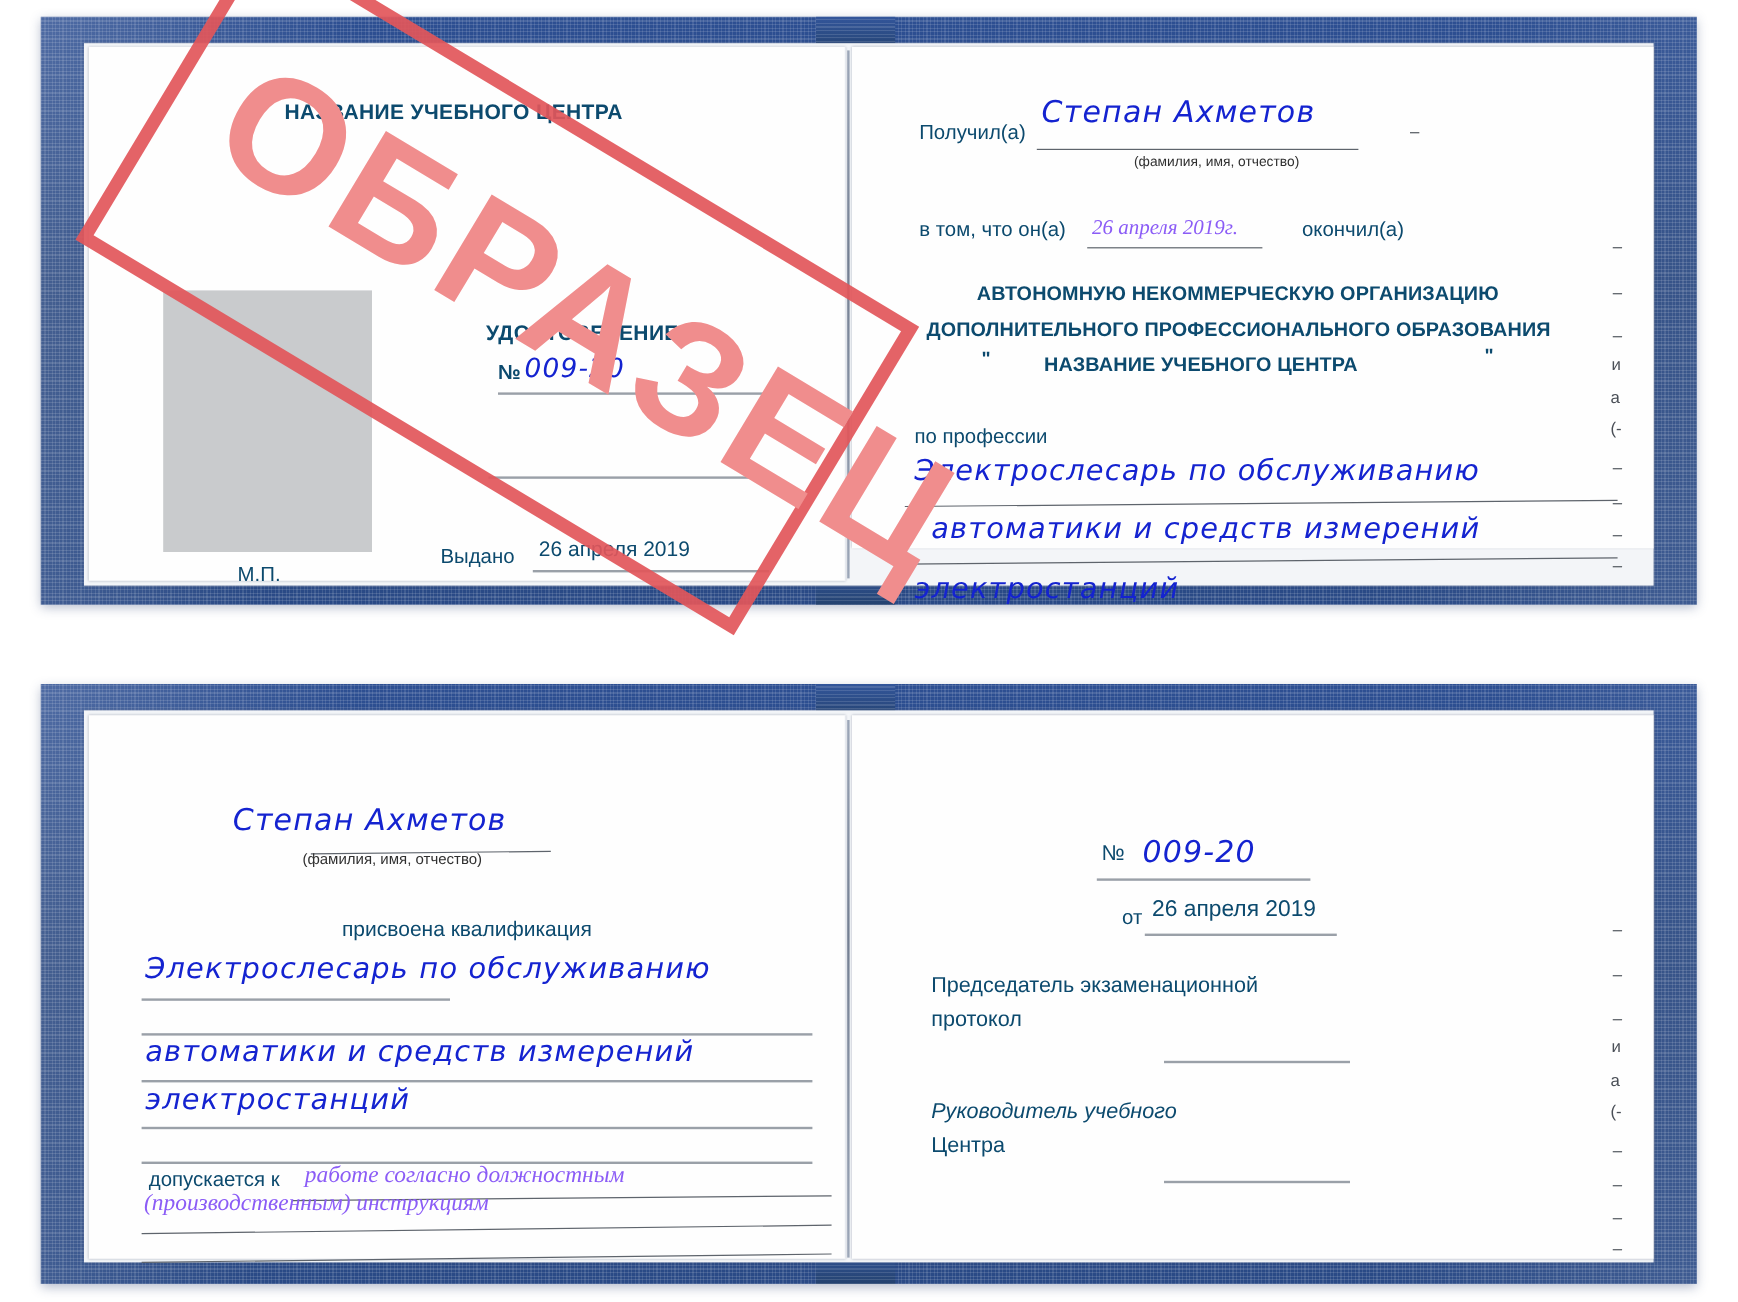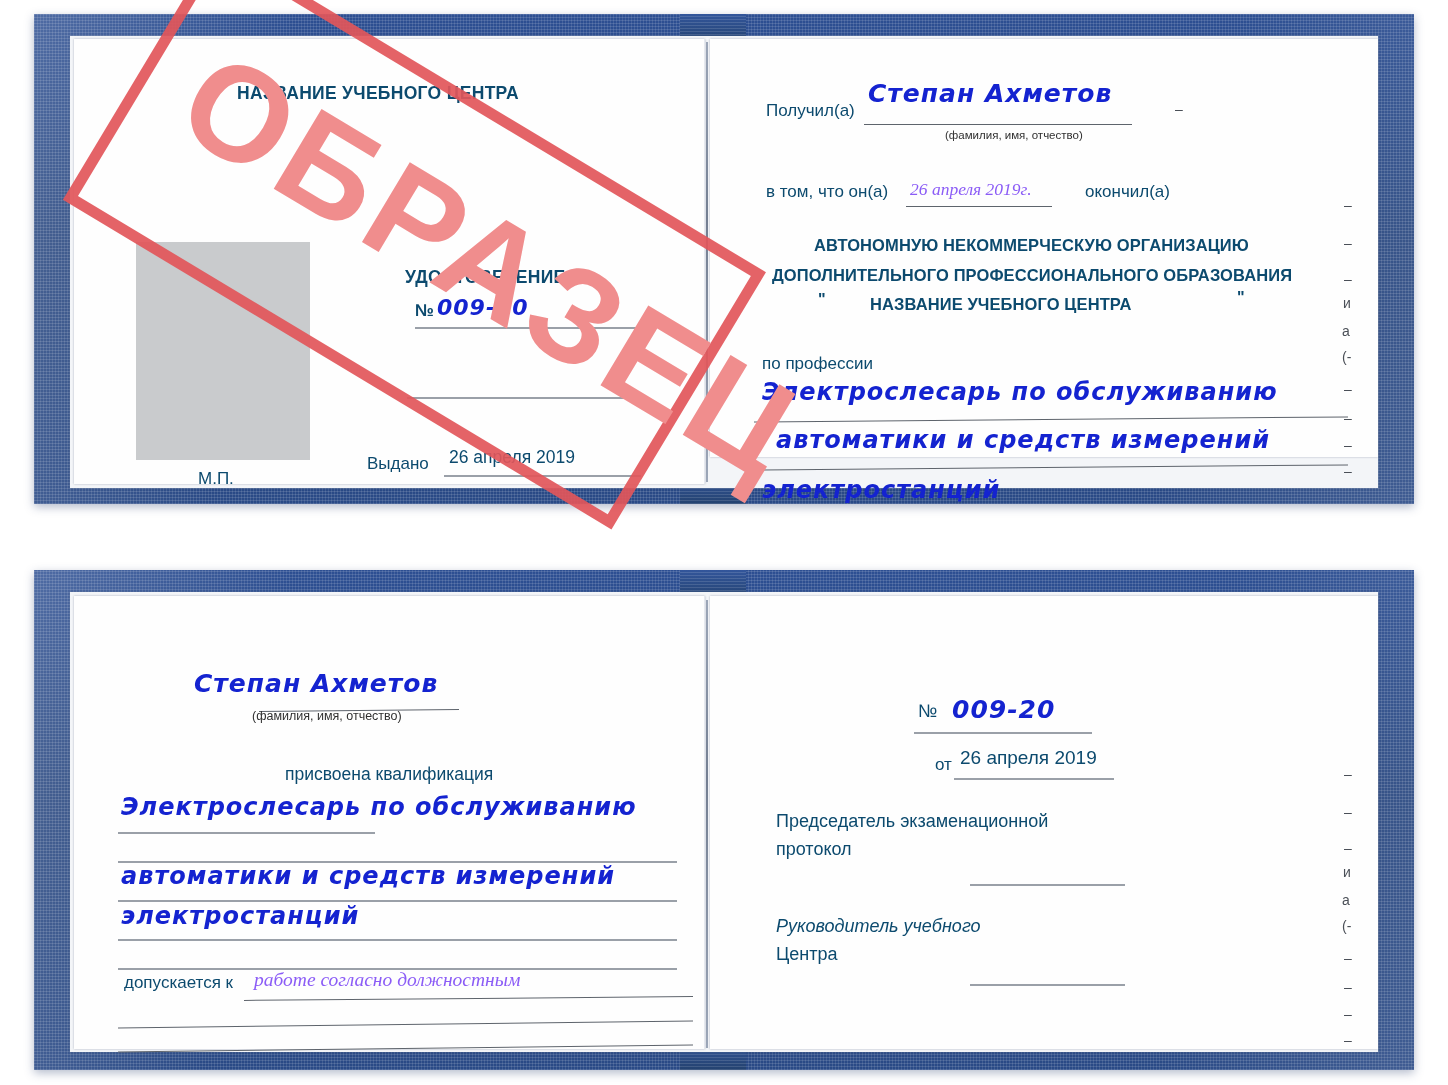"Степан Ахметов" .hand { font-weight: 700 -> 400 }
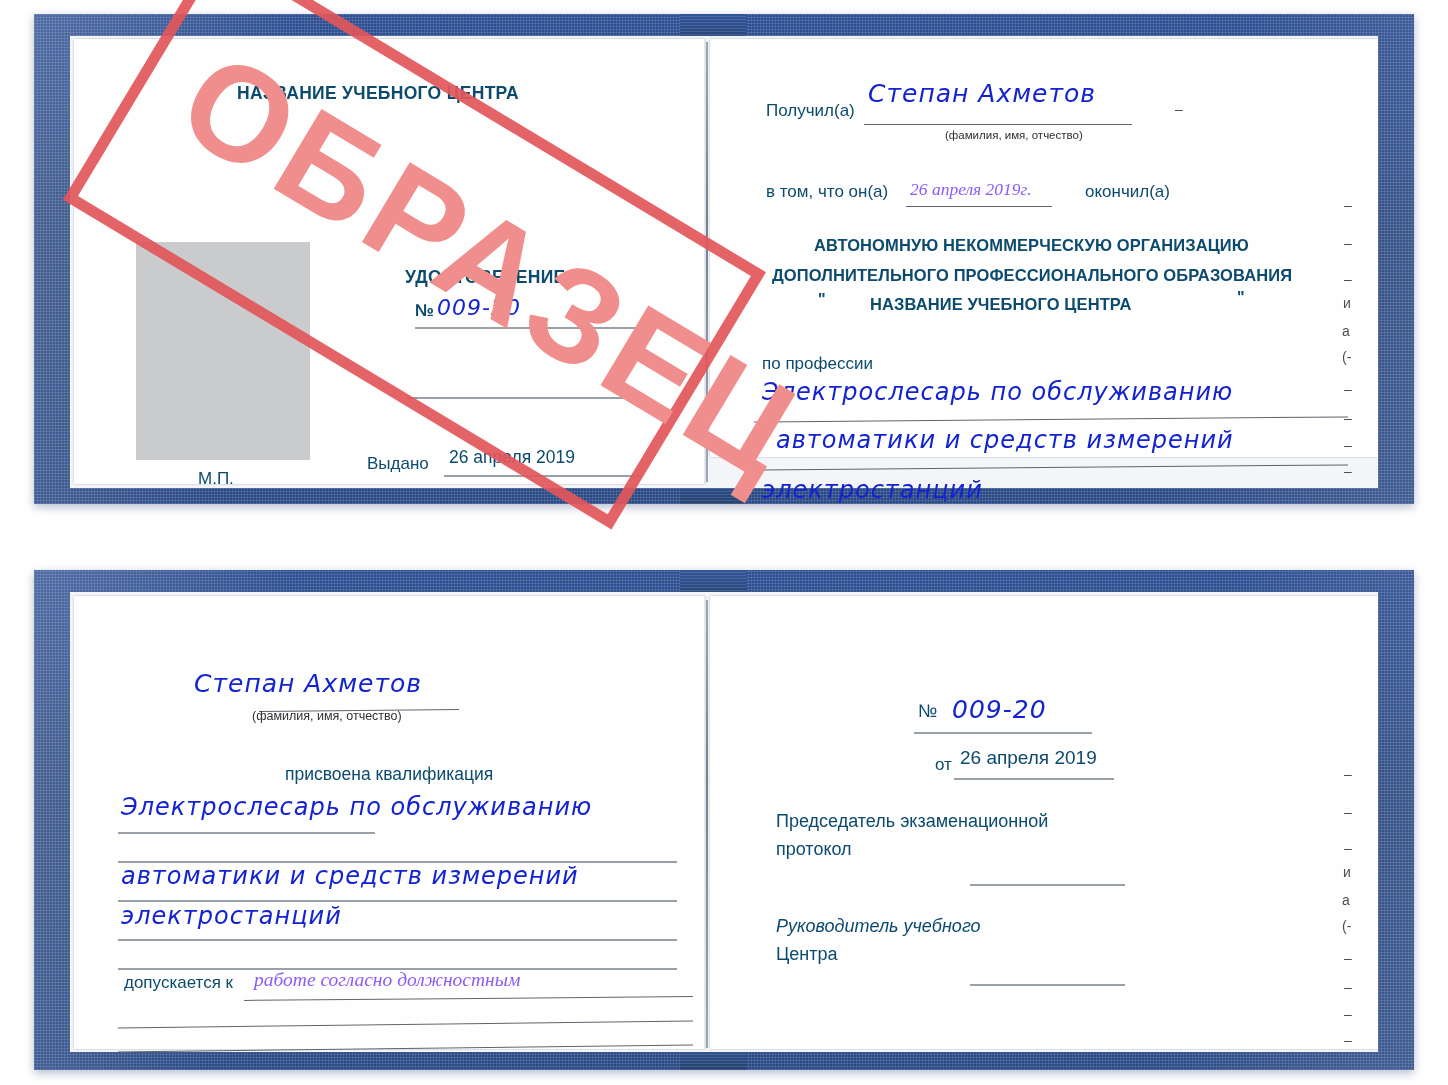"(производственным) инструкциям" div.ital { html: none -> <div>(производственным) инструкциям</div> }
